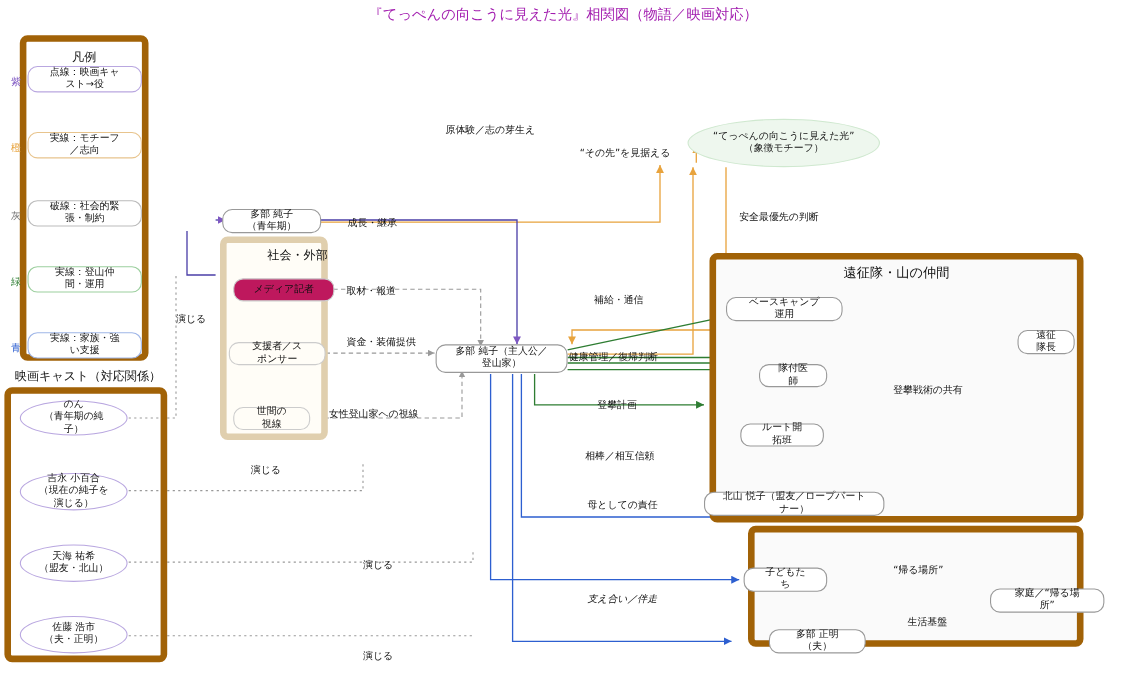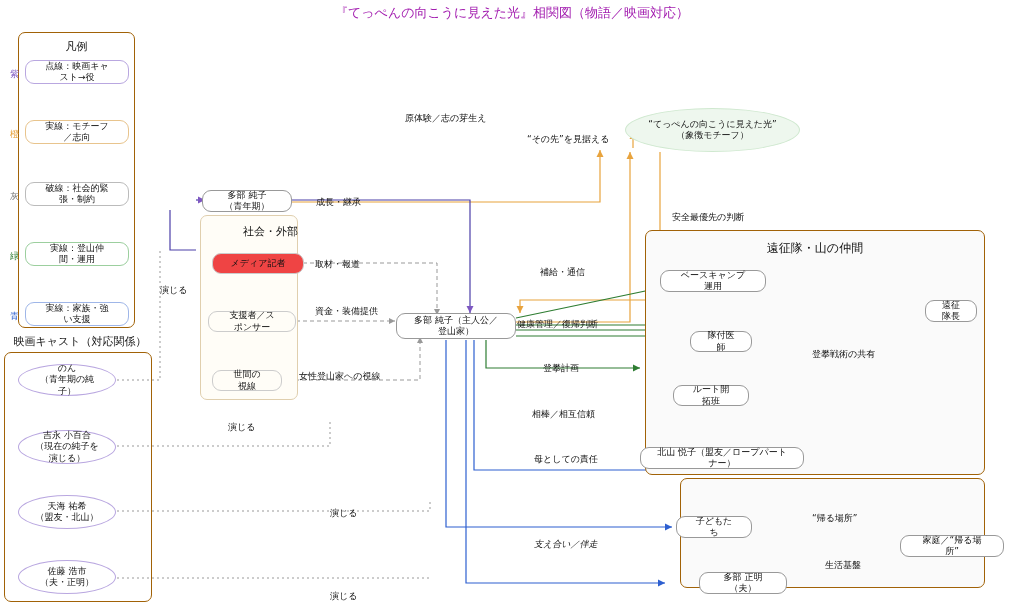"凡例" .cluster { border: 1px solid #a16207 -> 6px solid #a16207 }
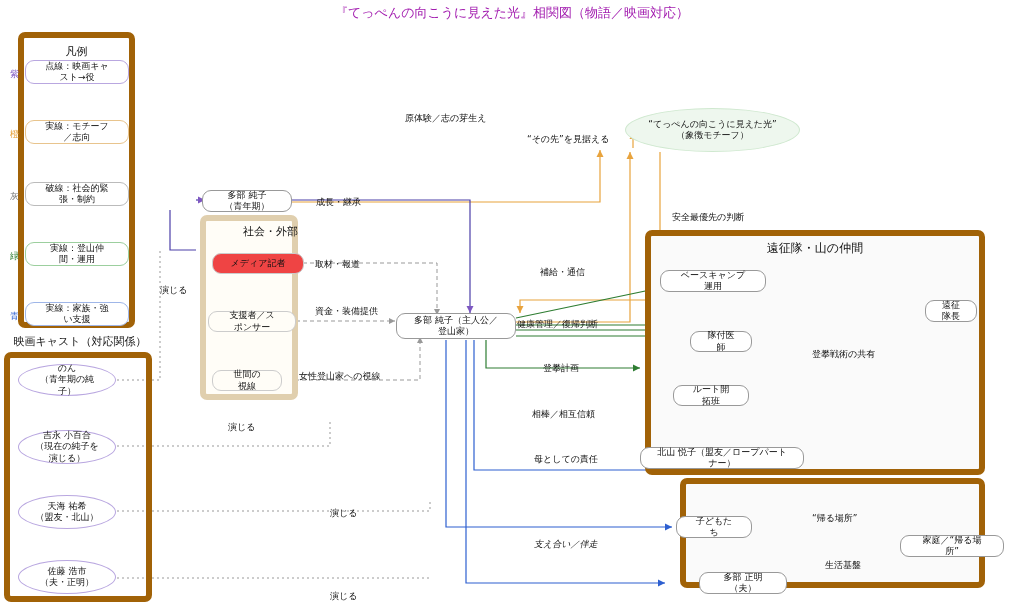"安全最優先の判断" div.lbl { margin-top: 20px -> none }
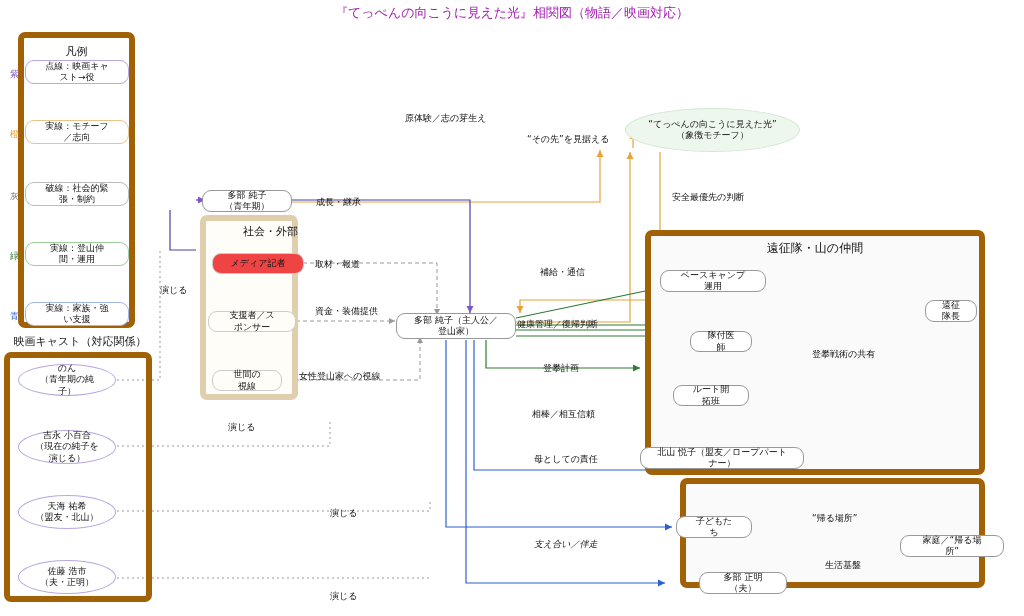"メディア記者" div.node { background: #ef4444 -> #be185d }
